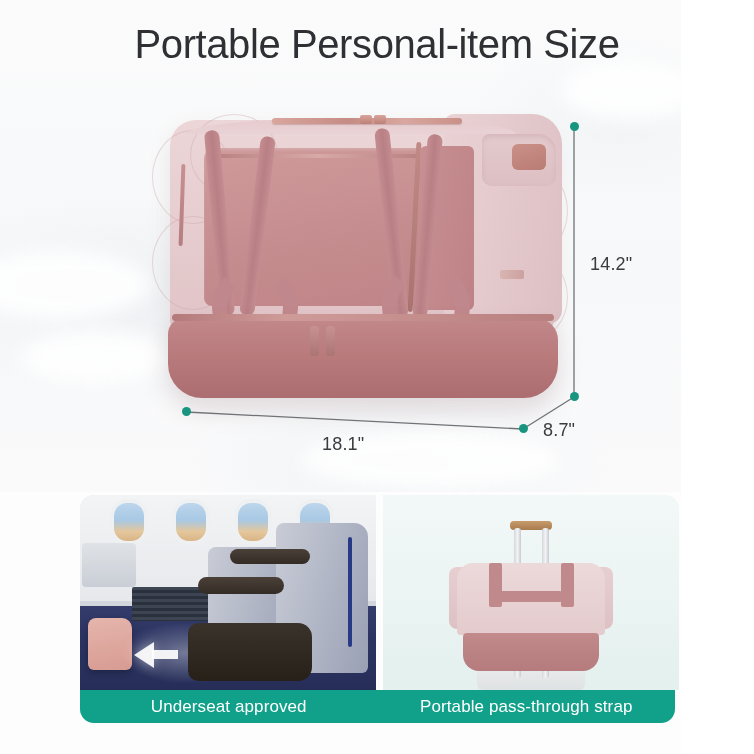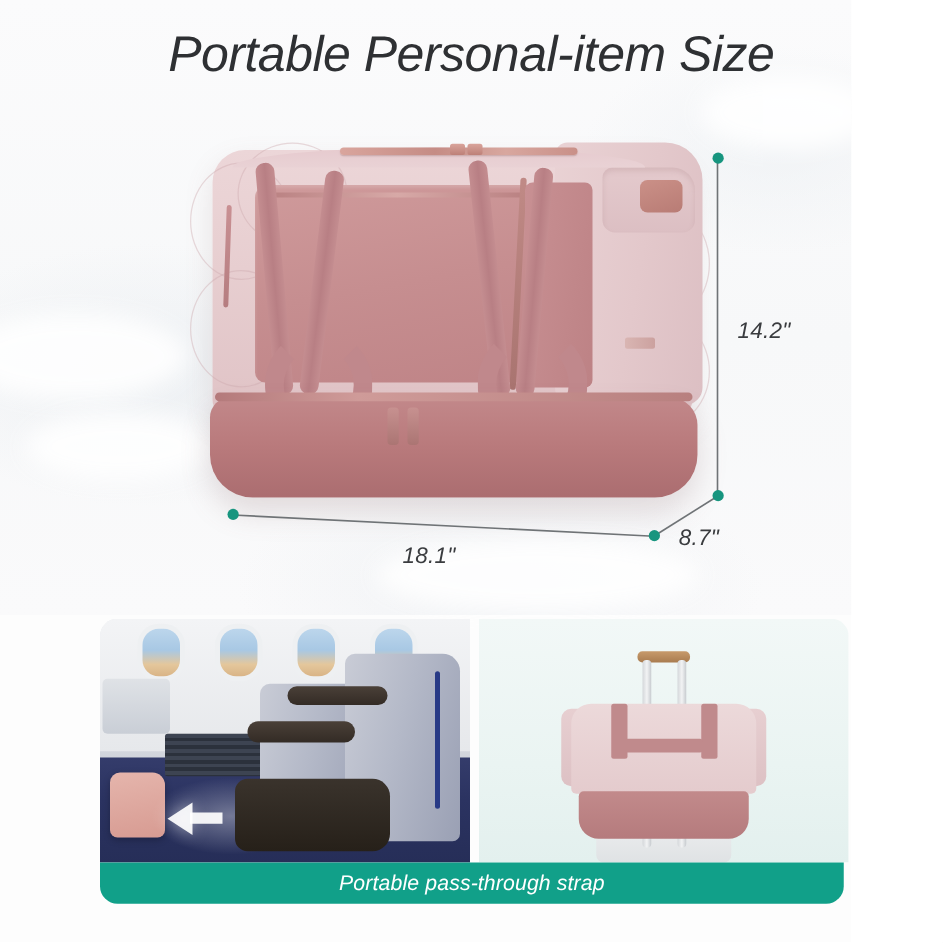"Portable Personal-item Size" #page { font-style: italic -> none }
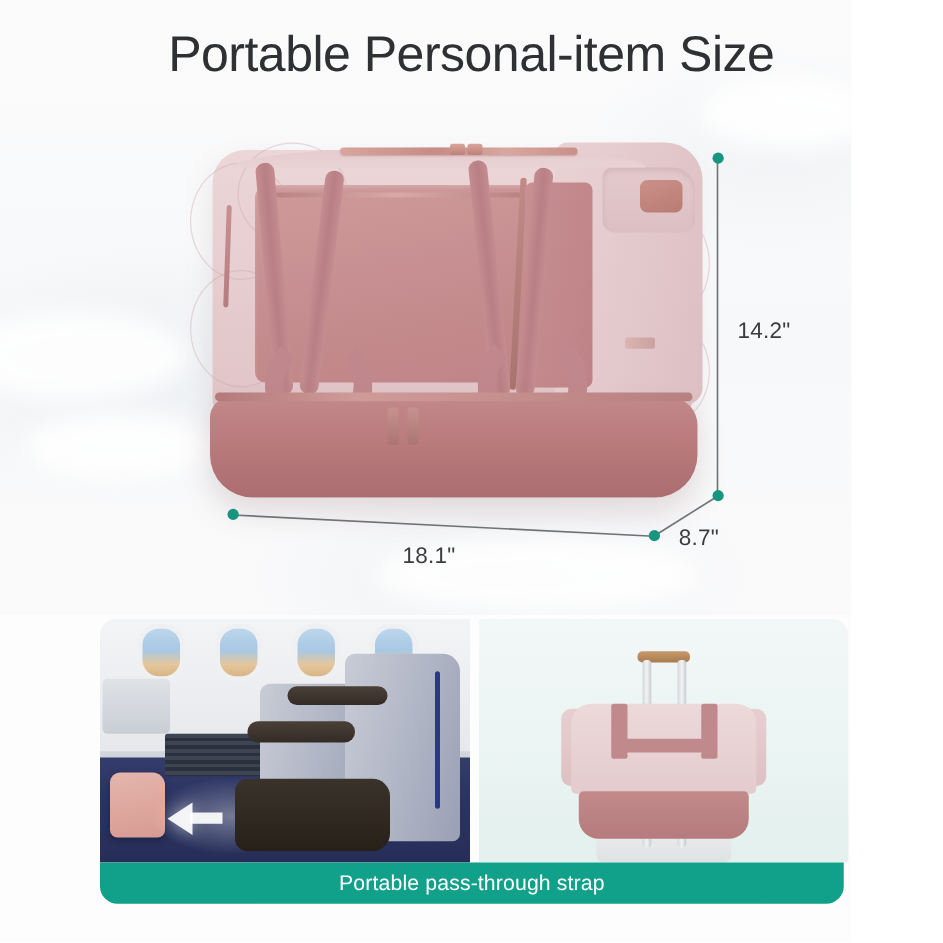"Underseat approved" div.caption { html: none -> <div>Underseat approved</div> }
